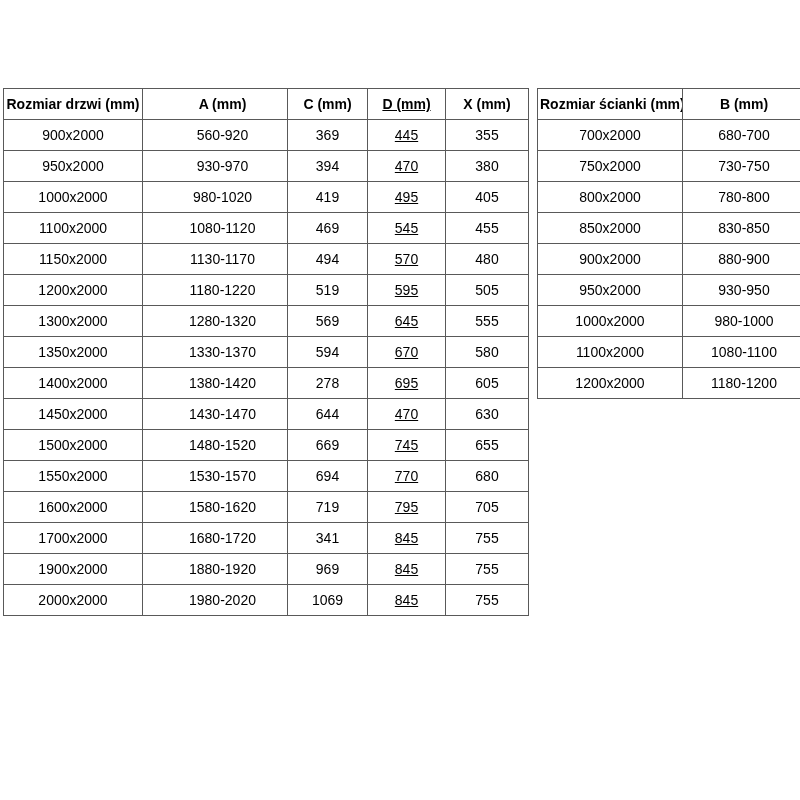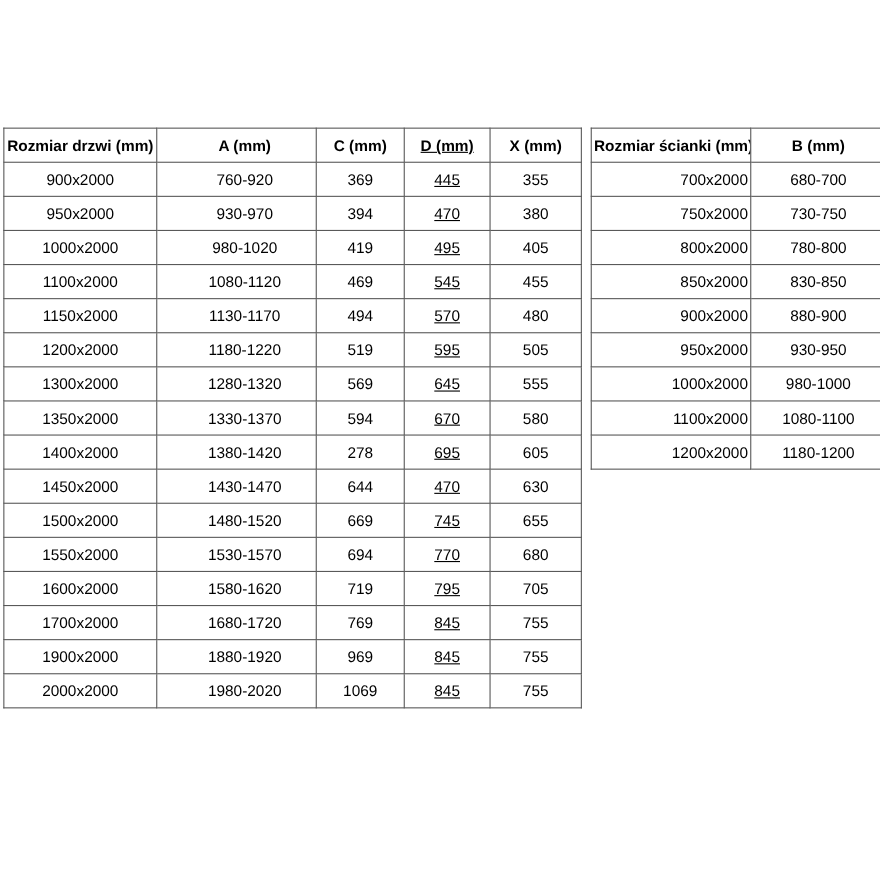"Rozmiar drzwi (mm)" table.spec-table { margin-top: 28px -> none }
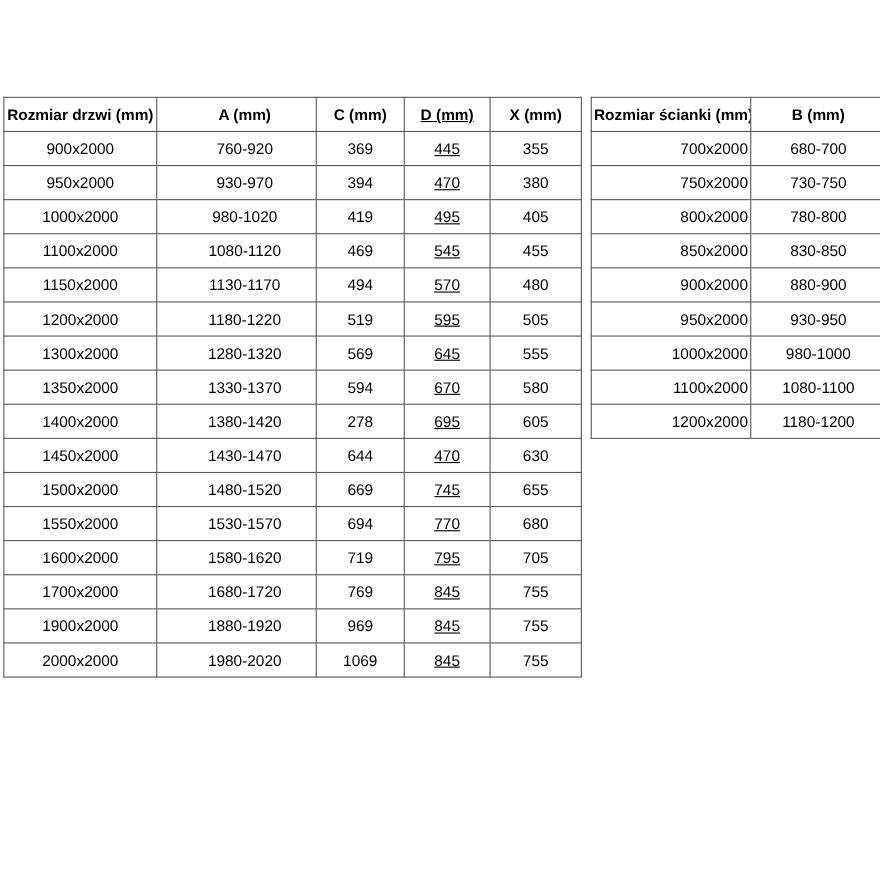"Rozmiar ścianki (mm)" .wall-table th:nth-child(1), .wall-table td:nth-child(1) { text-align: right -> none }
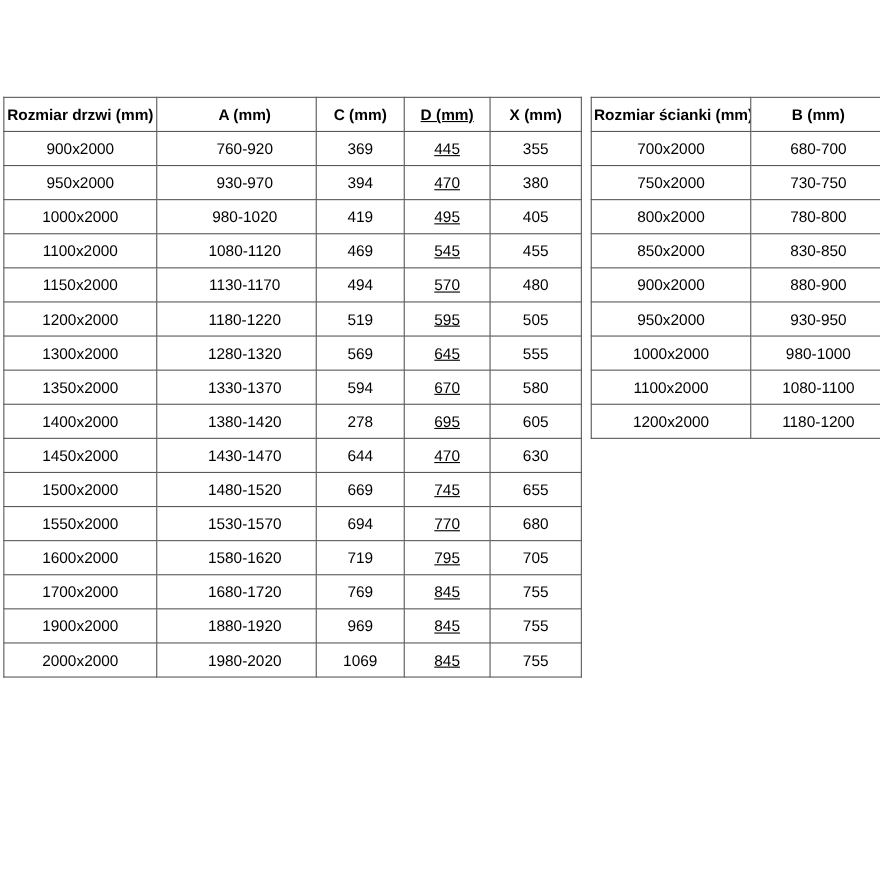"760-920" td { text: 760-920 -> 560-920 }
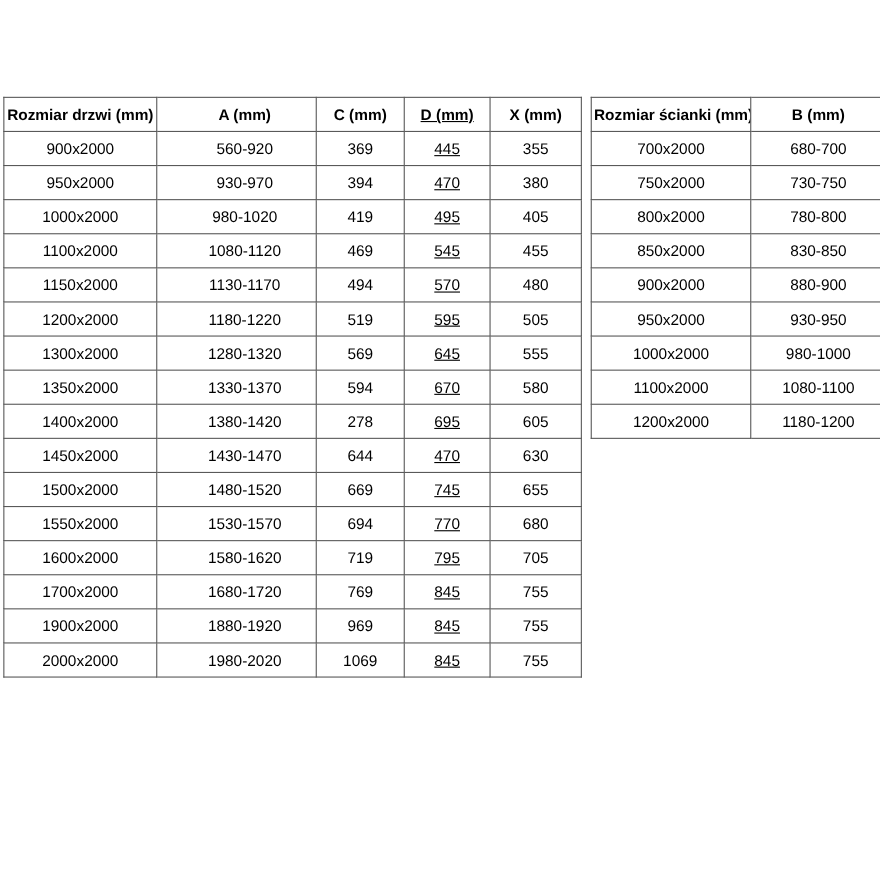"769" td { text: 769 -> 341 }
